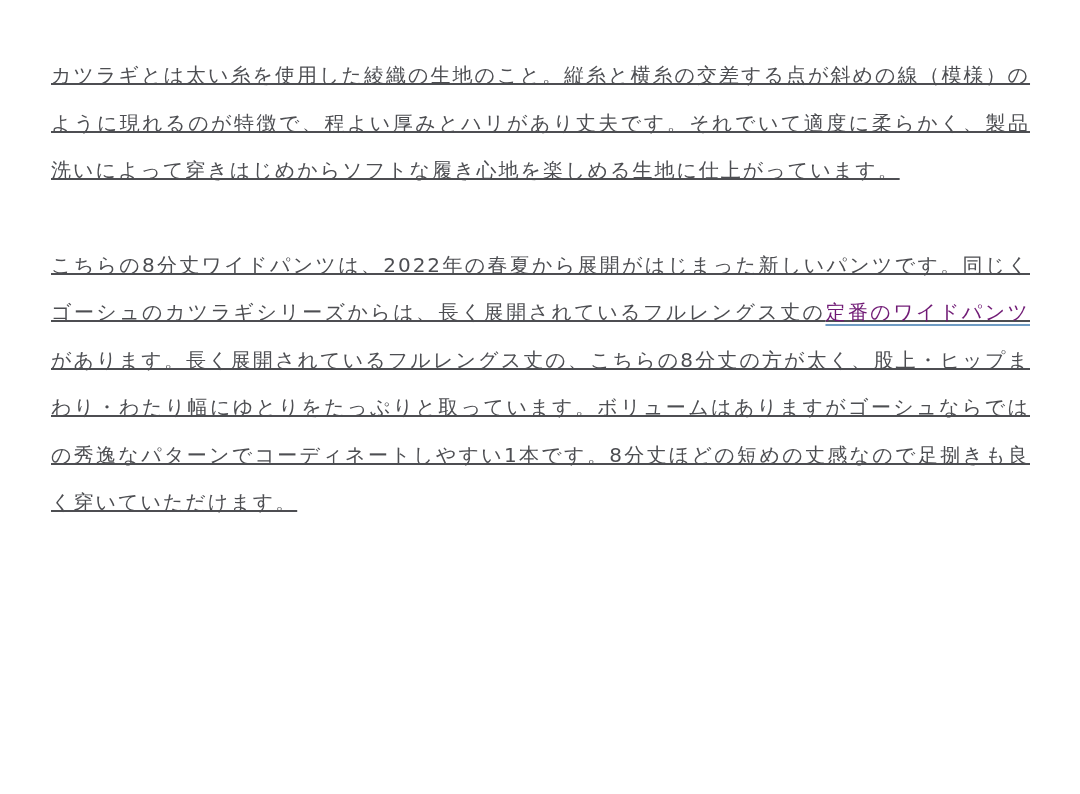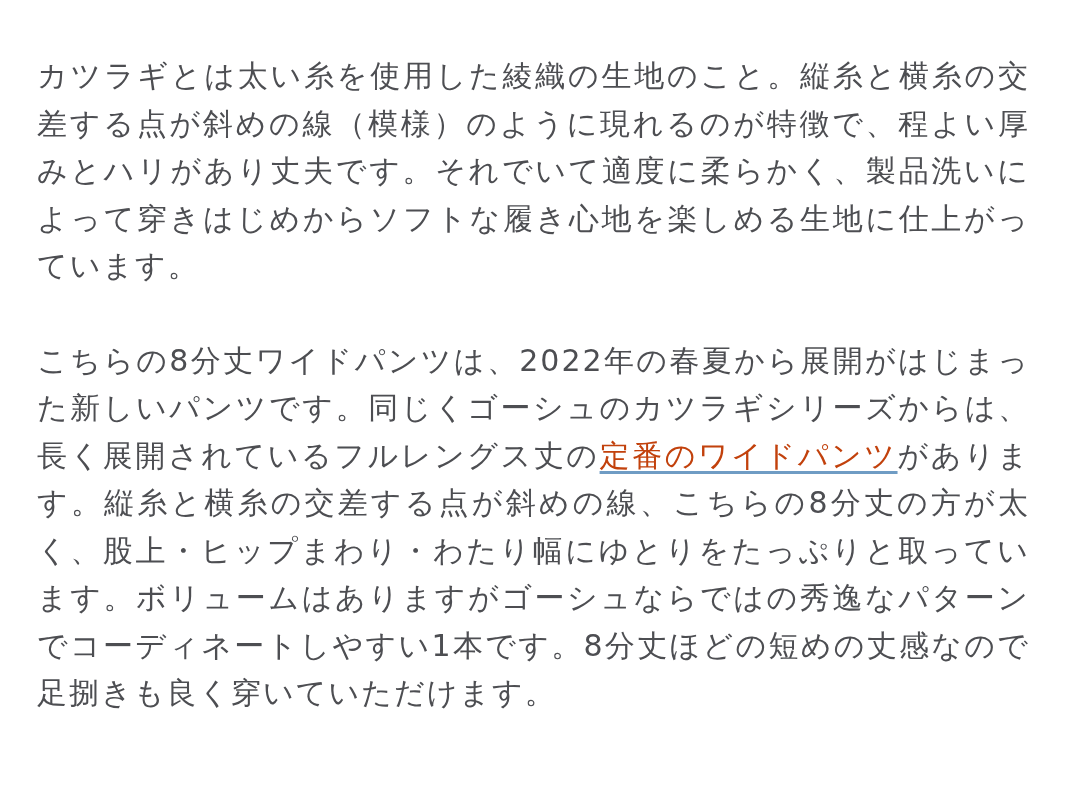"カツラギとは太い糸を使用した綾織の生地のこと。縦糸と横糸の交差する点が斜めの線（" .description-page { font-size: 30px -> 20px; padding: 52px 50px 0 37px -> 52px 50px 0 51px; text-decoration: none -> underline }
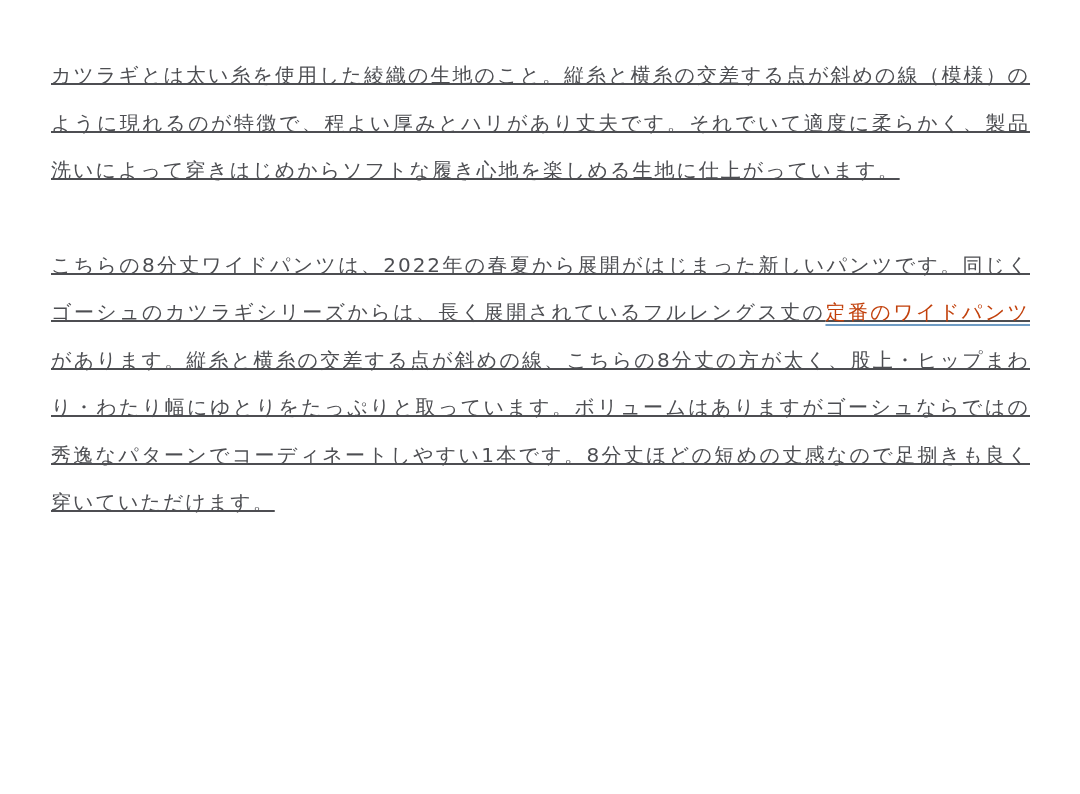"定番のワイドパンツ" a.inline-link { color: #c2410c -> #701a75 }
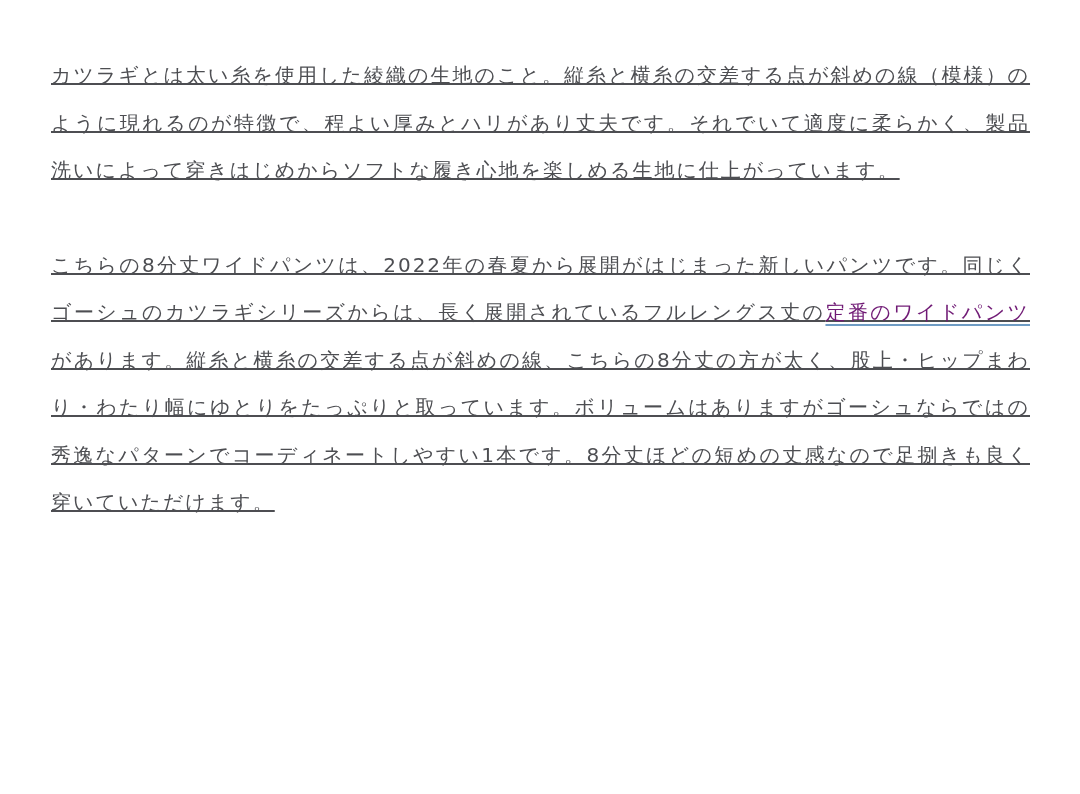"があります。縦糸と横糸の交差する点が斜めの線、こちらの8分丈の方が太く、股上・ヒ" span { text: 縦糸と横糸の交差する点が斜めの線 -> 長く展開されているフルレングス丈の }
